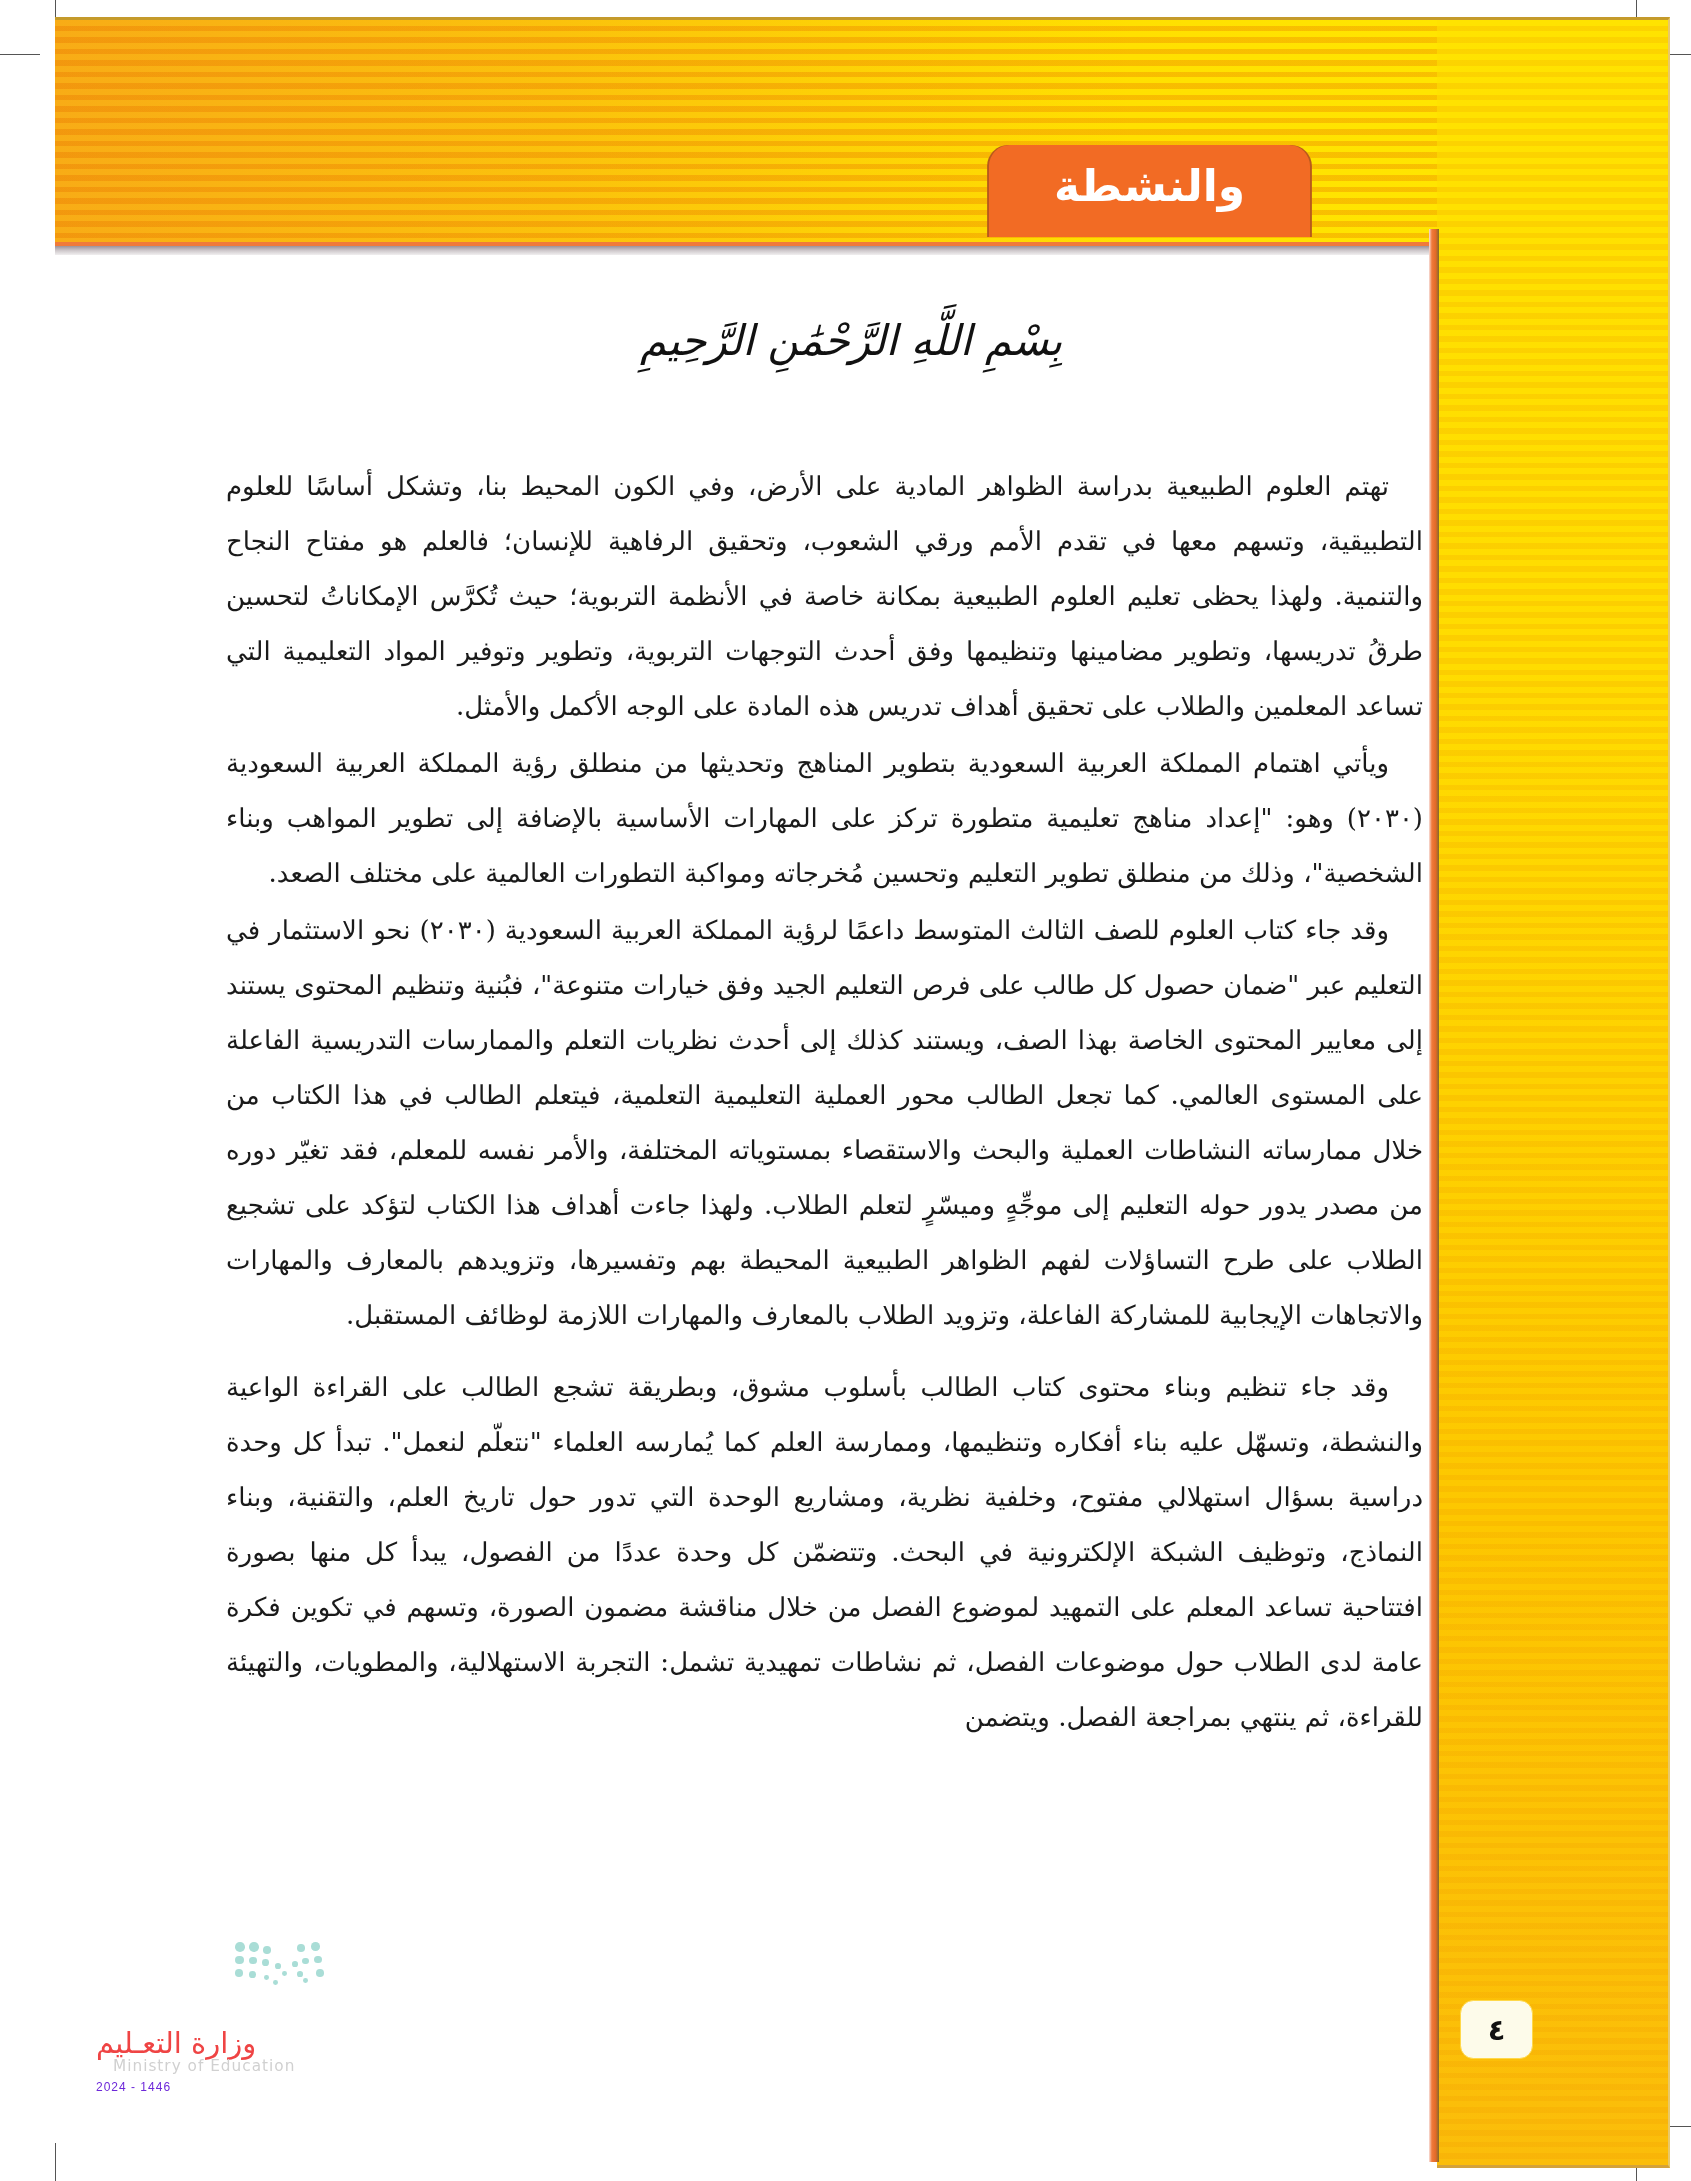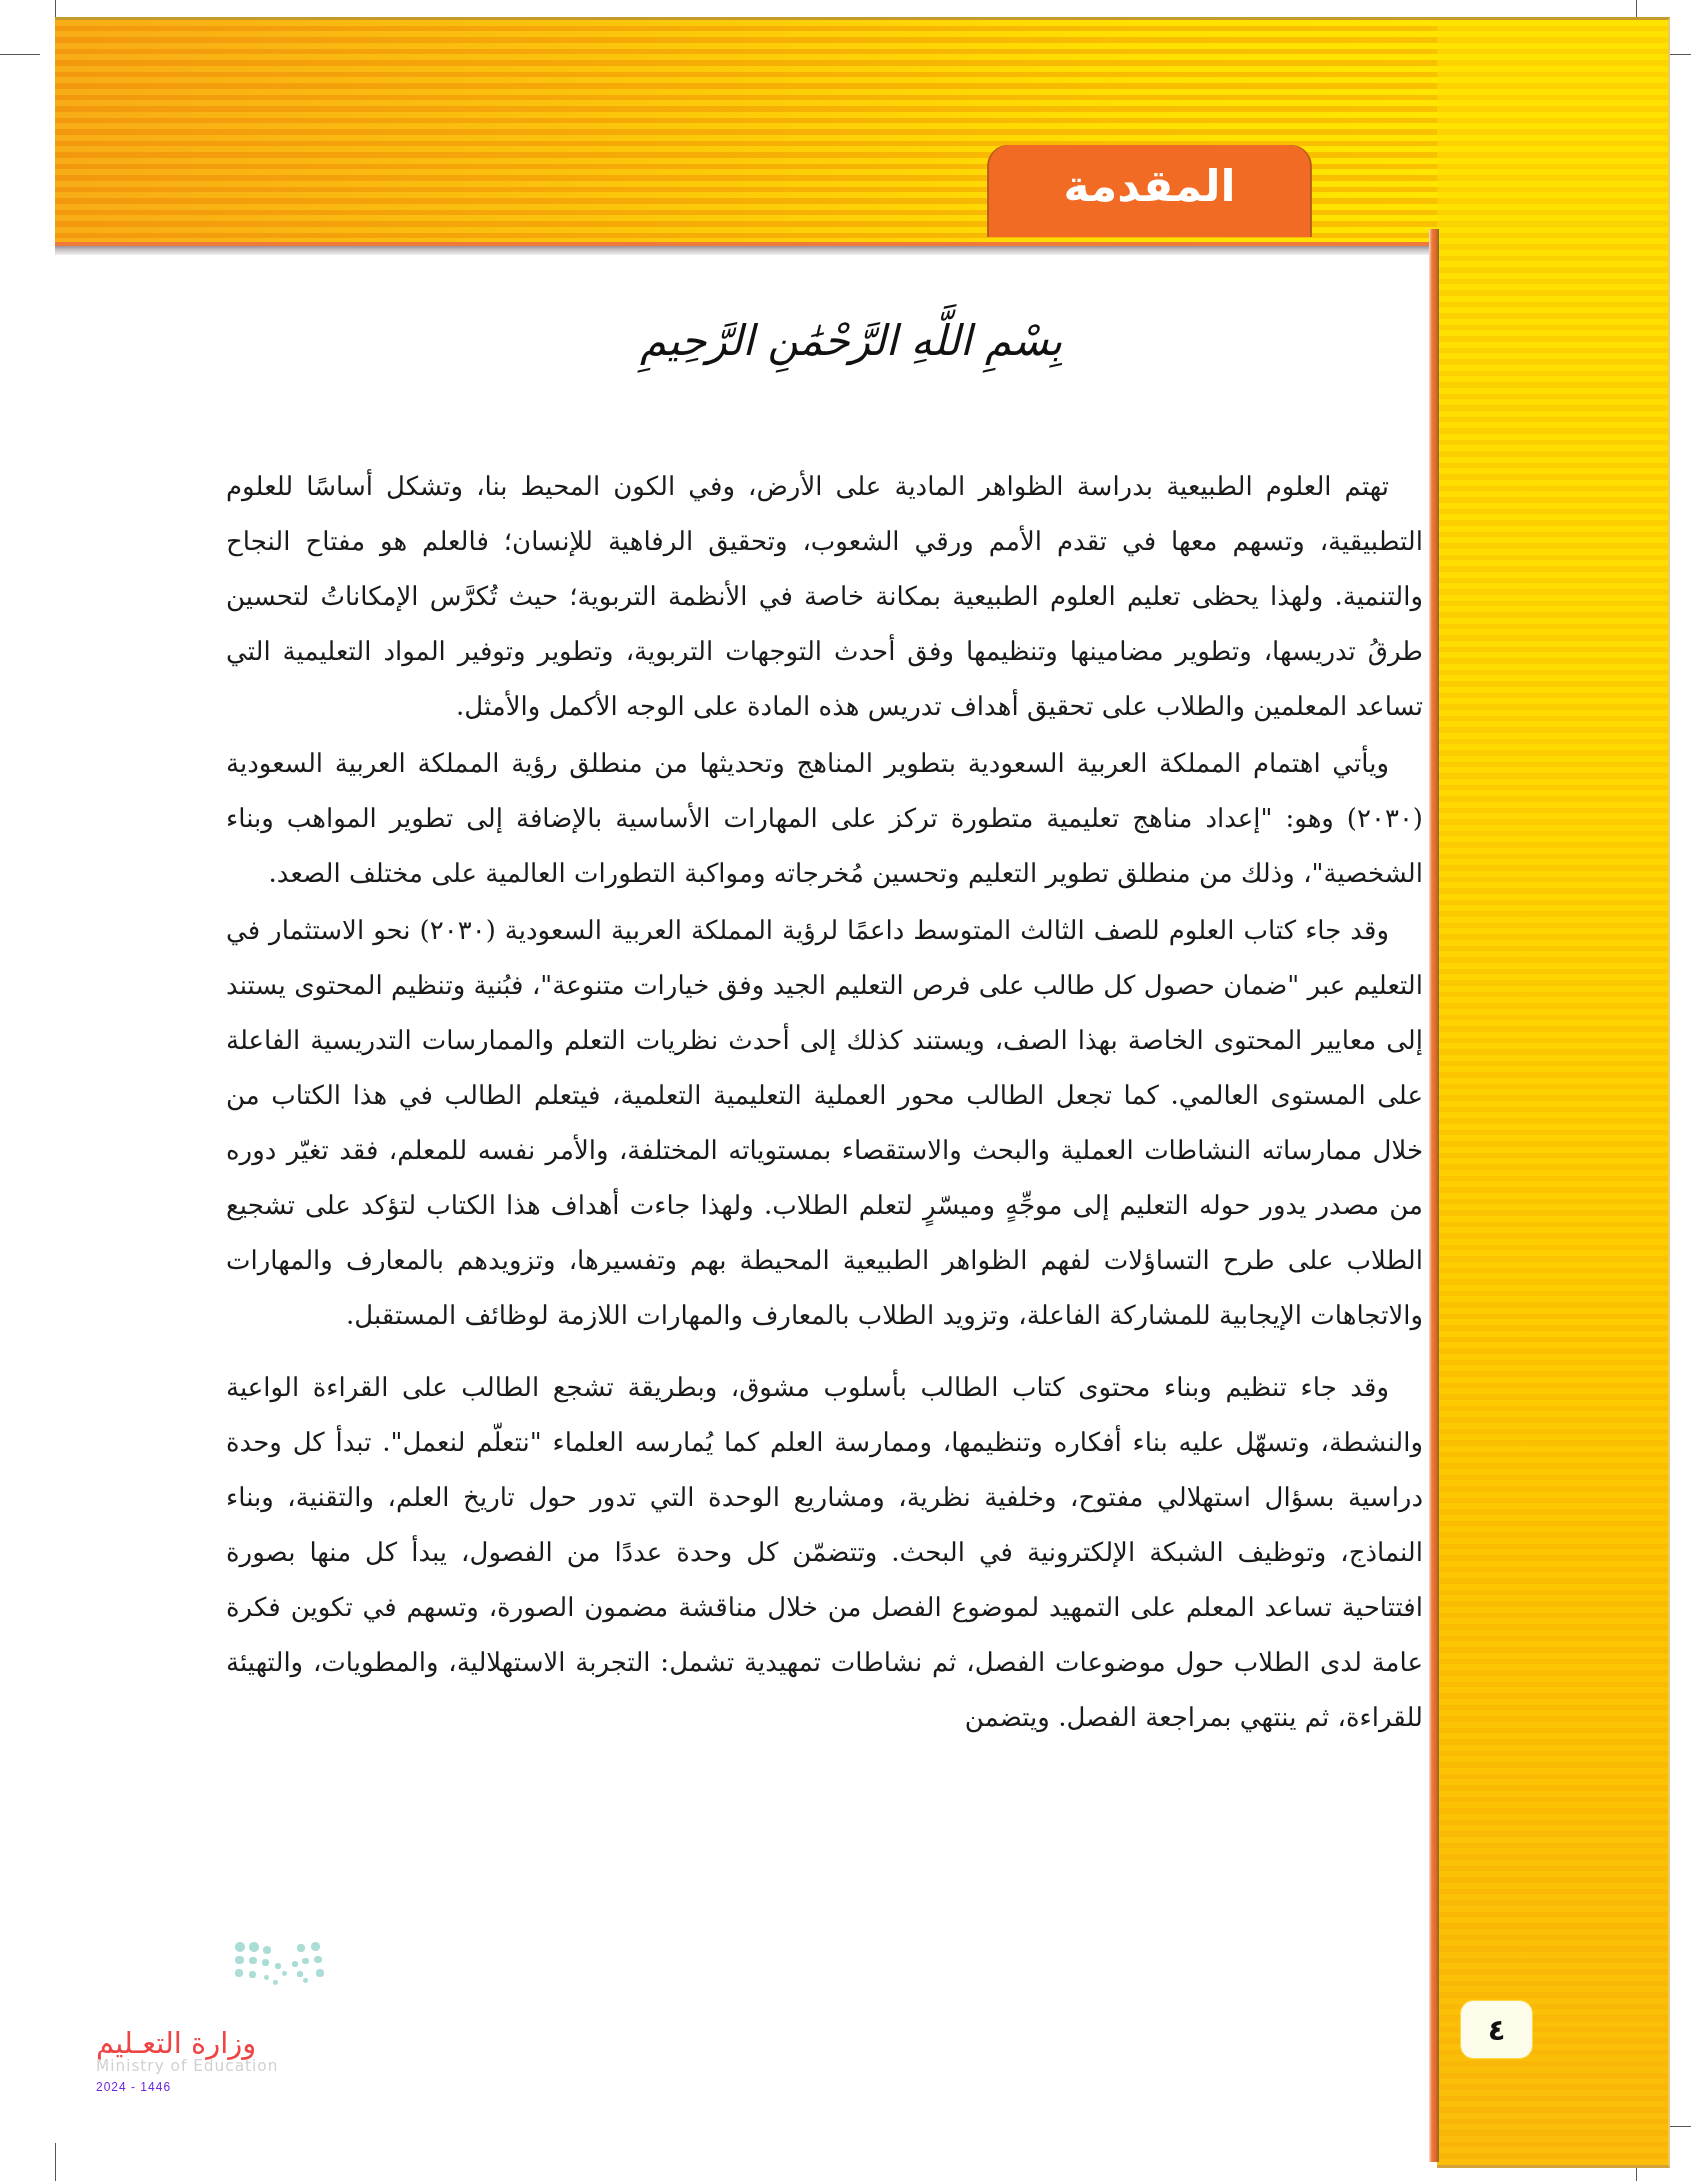"المقدمة" span { text: المقدمة -> والنشطة }
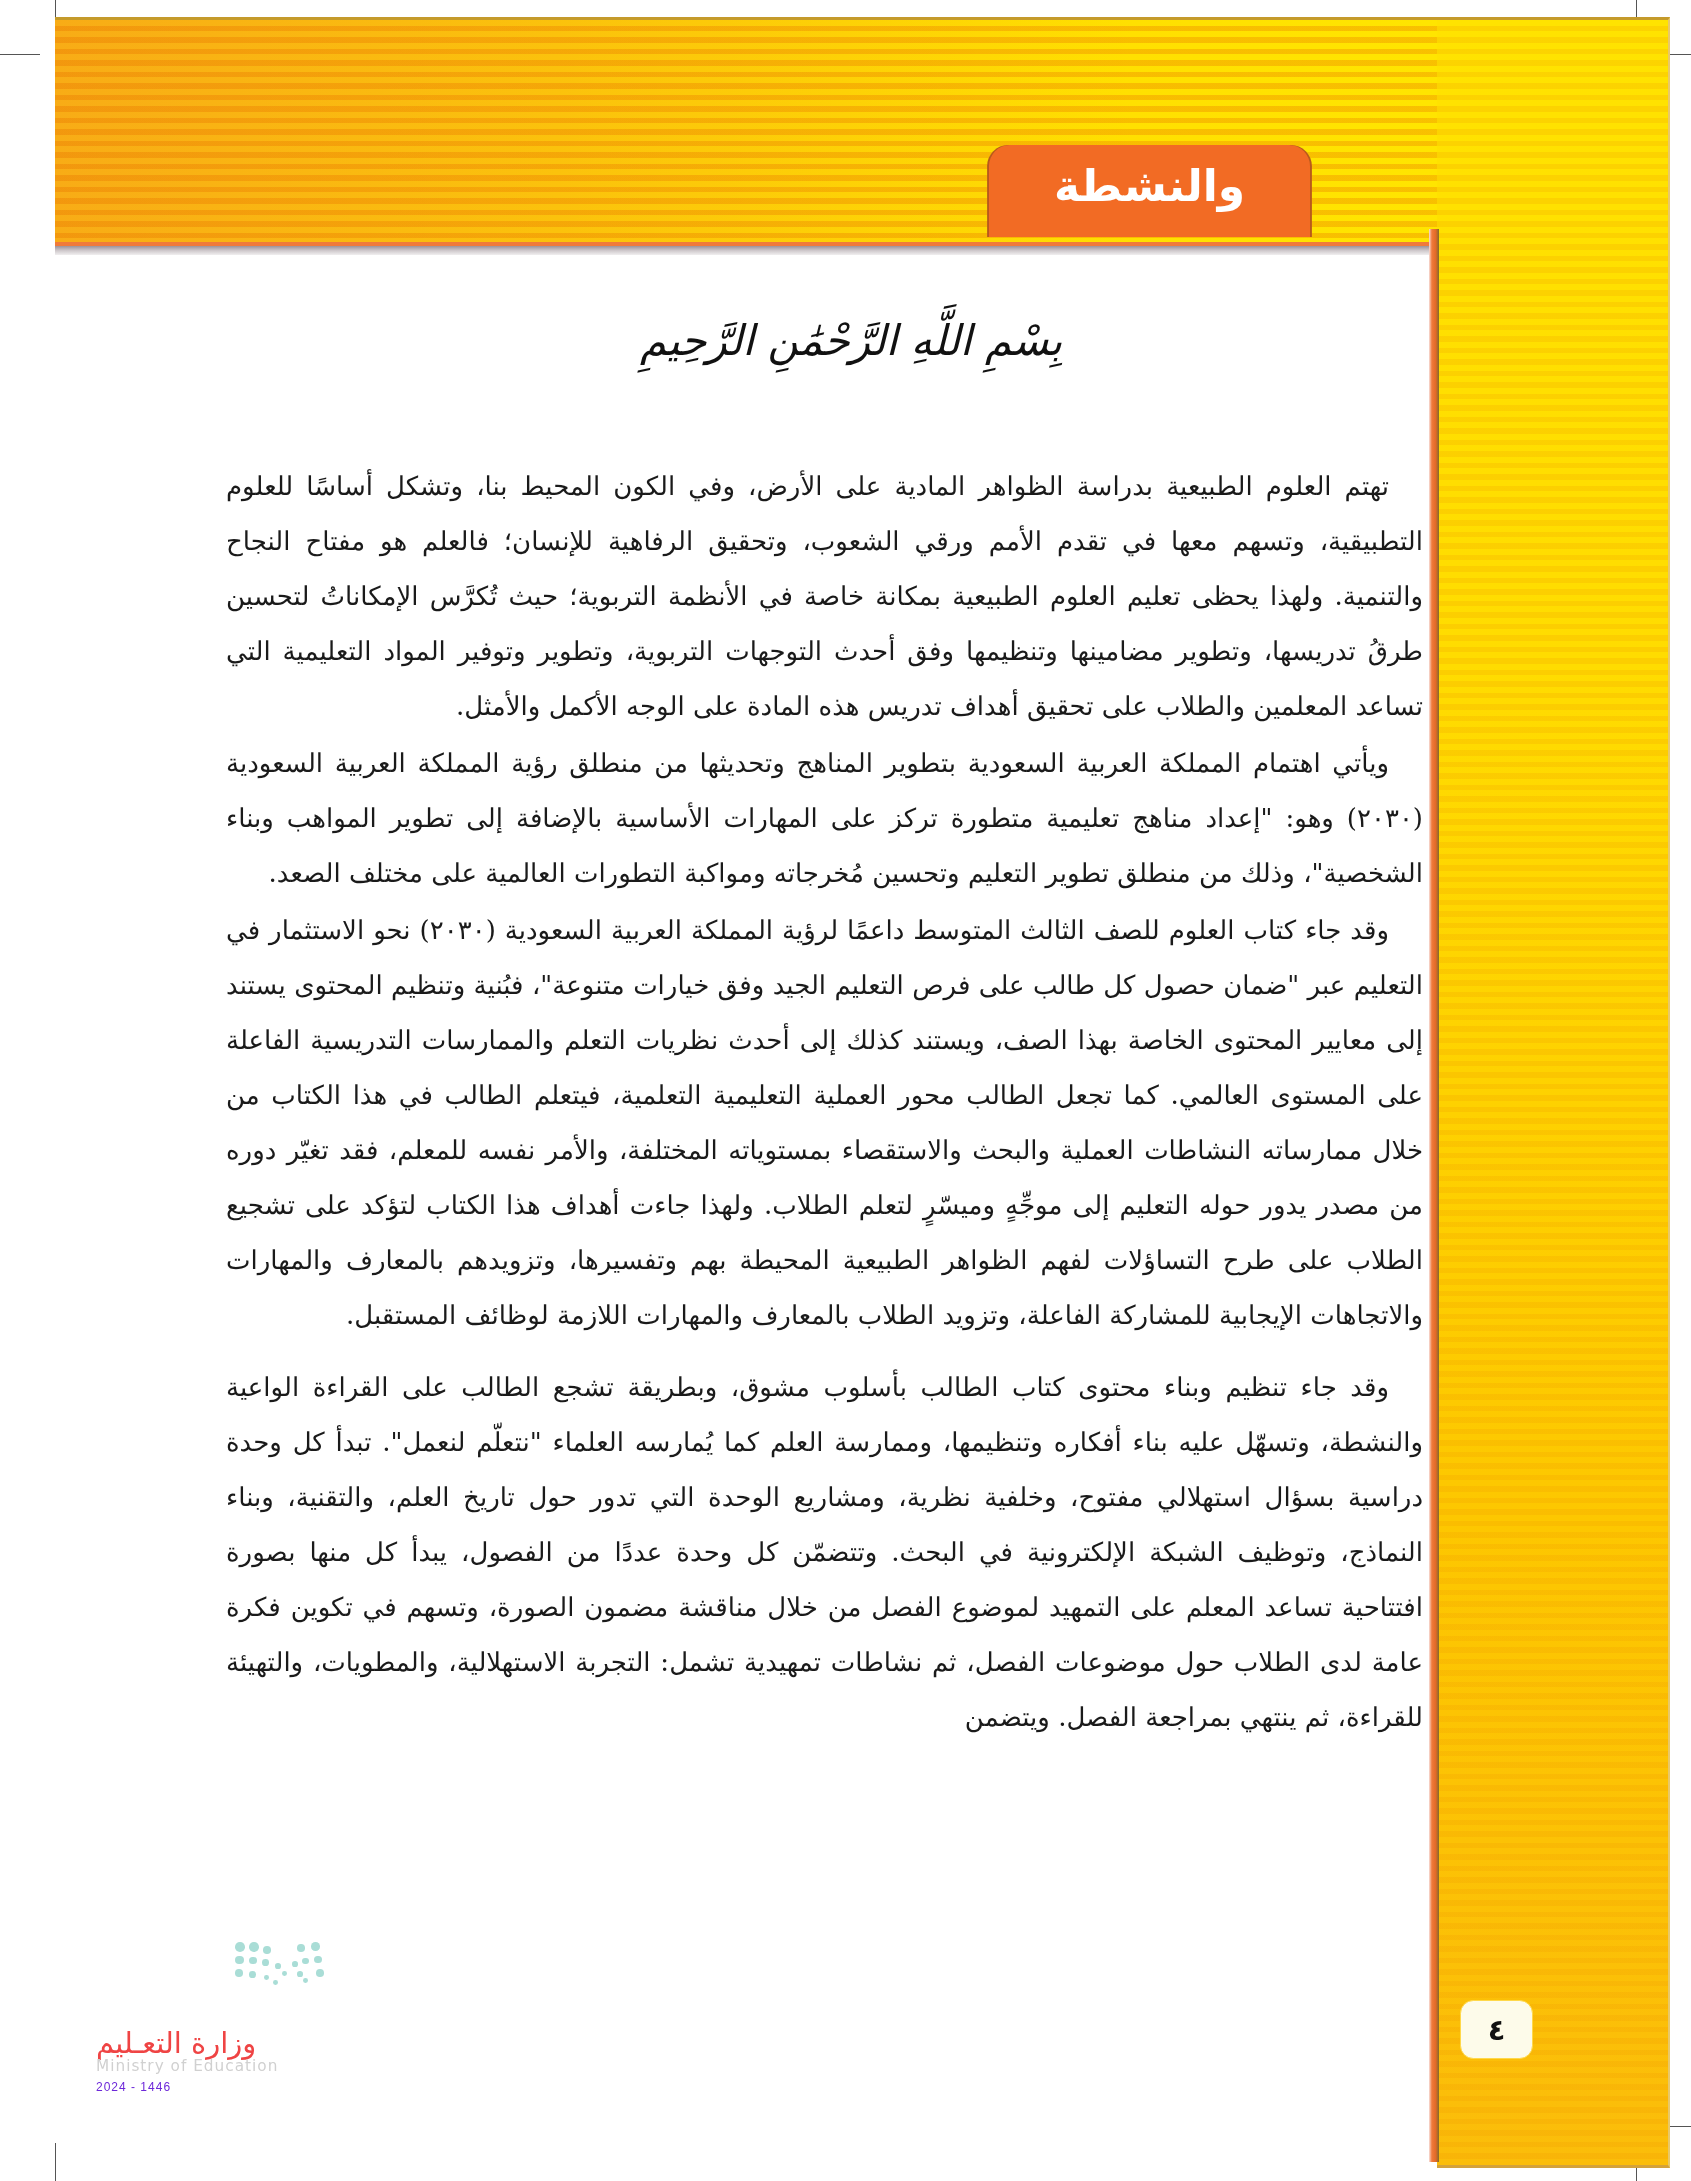"Ministry of Education" #moe-en { left: 96px -> 113px }
